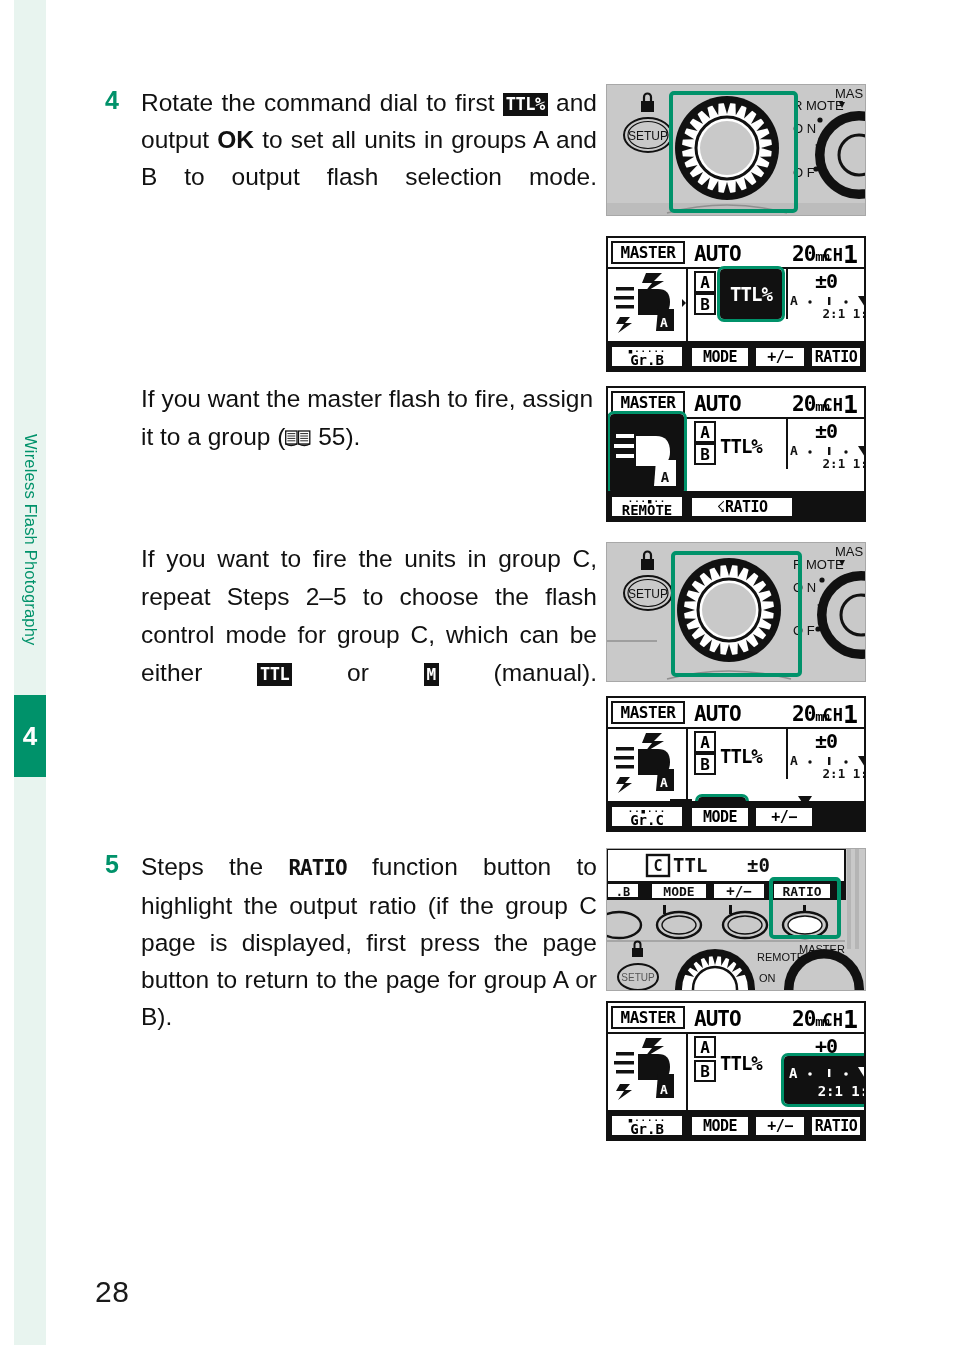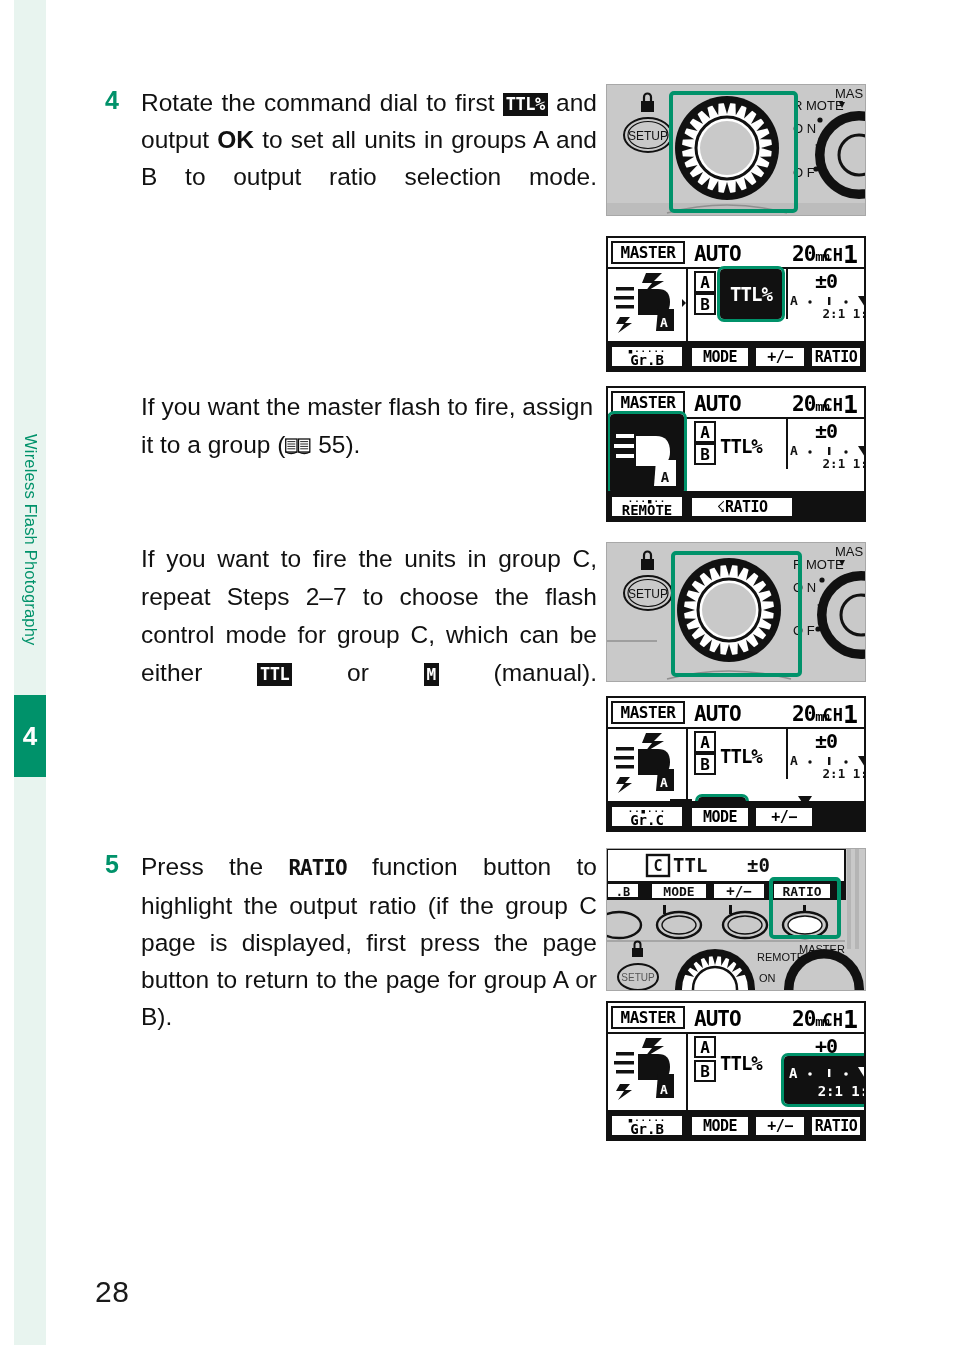"to set all units in" span { text: ratio -> flash }
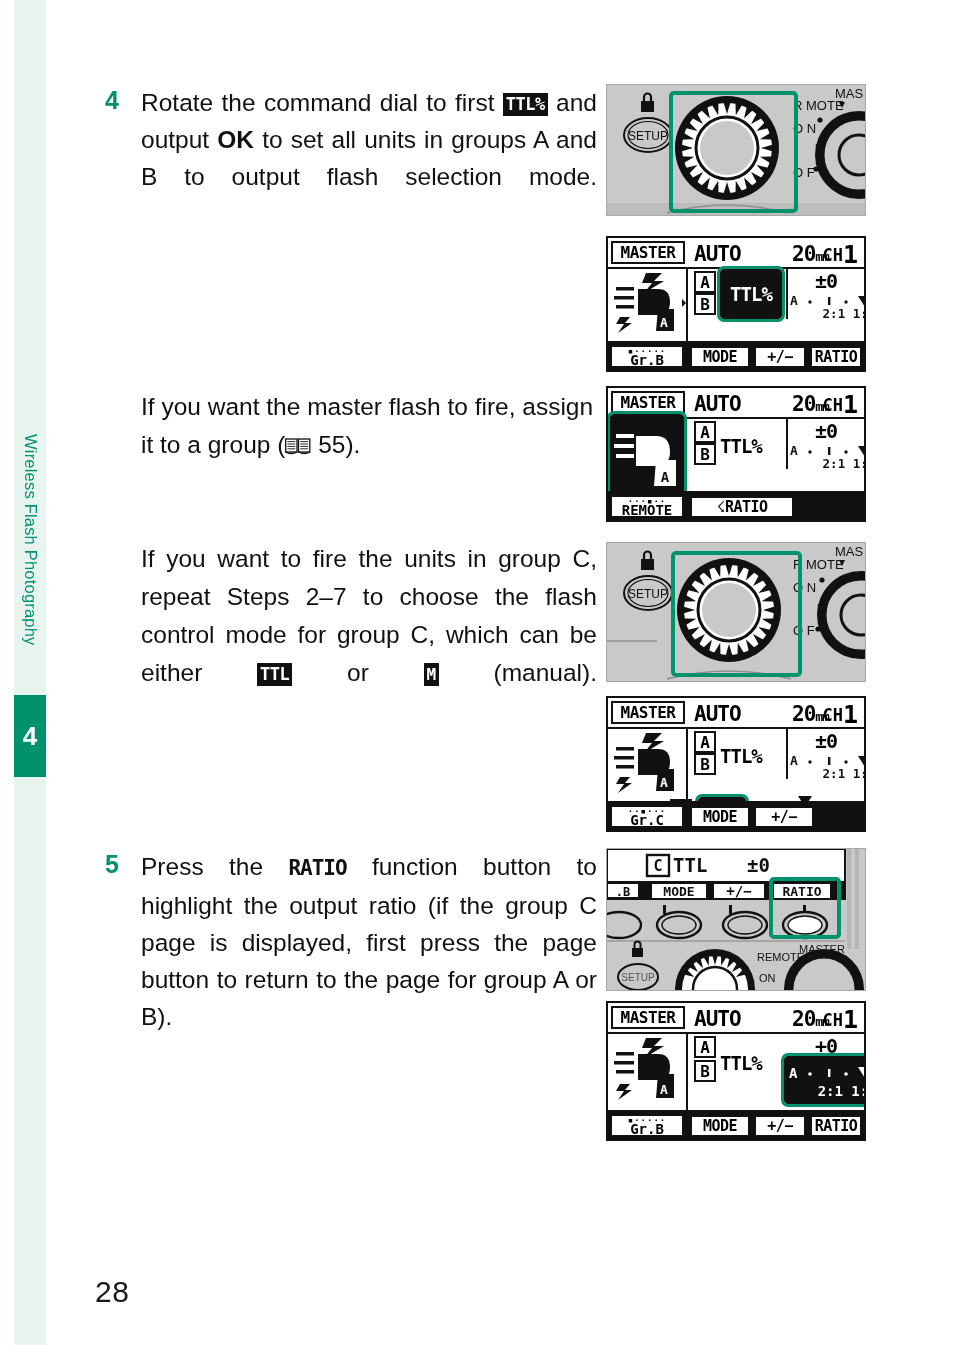"If you want the master" div.para { top: 388px -> 380px }
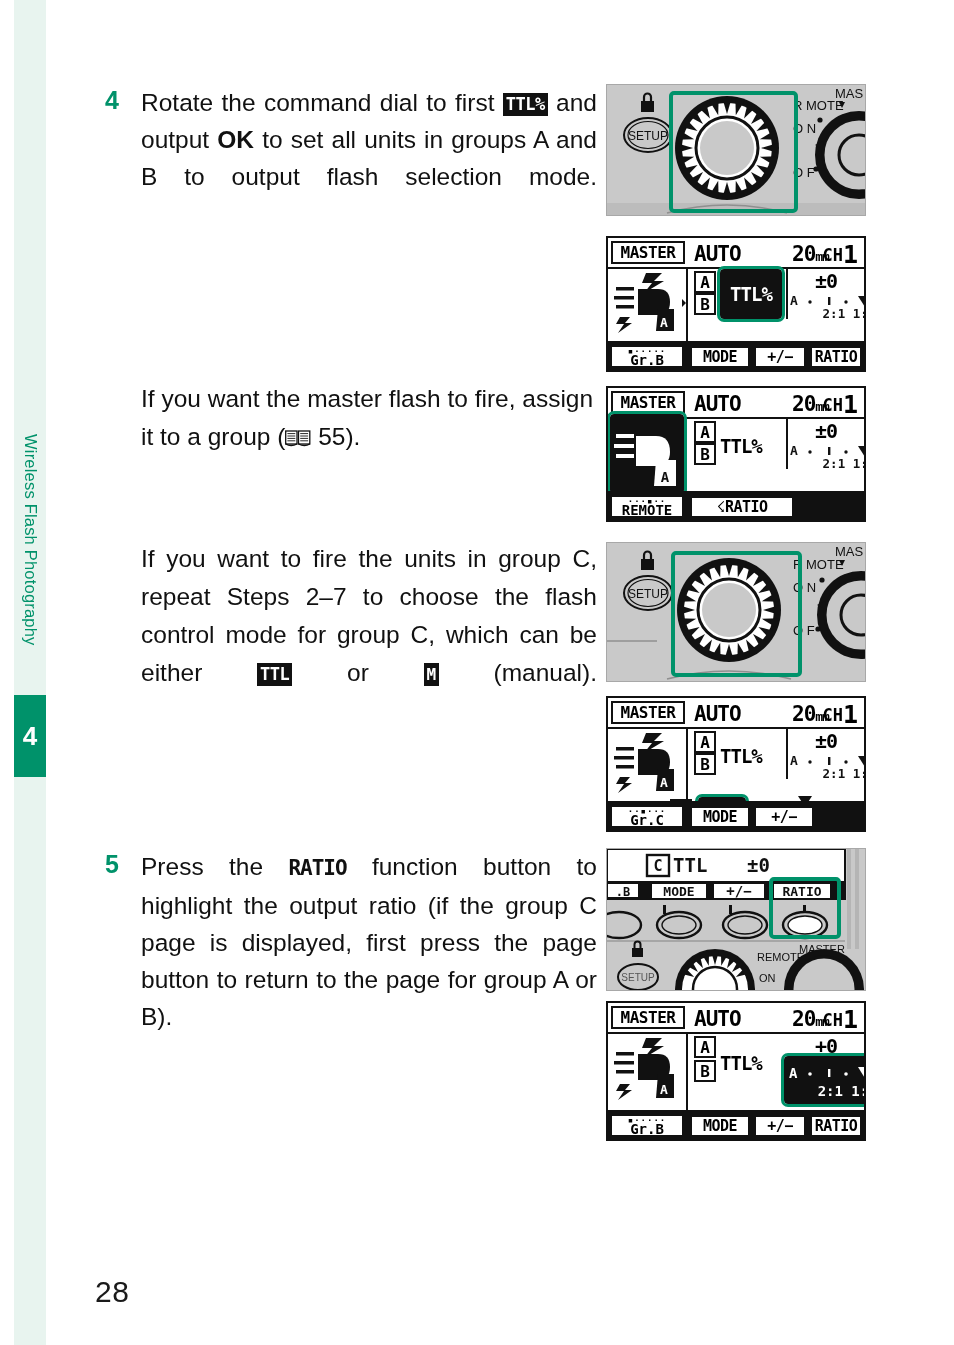"If you want to fire" span { text: 7 -> 5 }
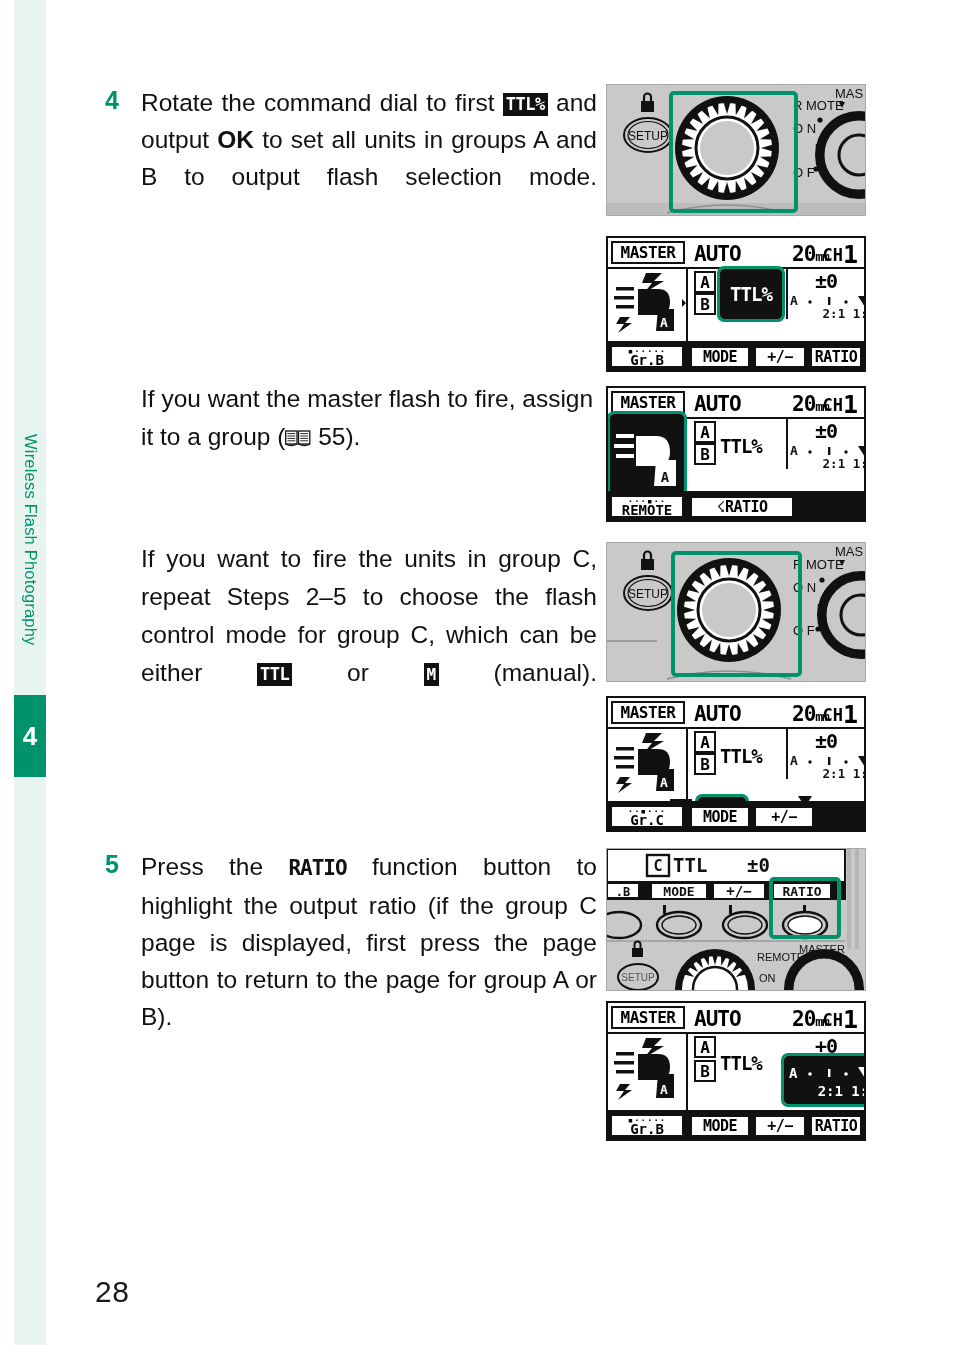"Press the" span { text: Press -> Steps }
